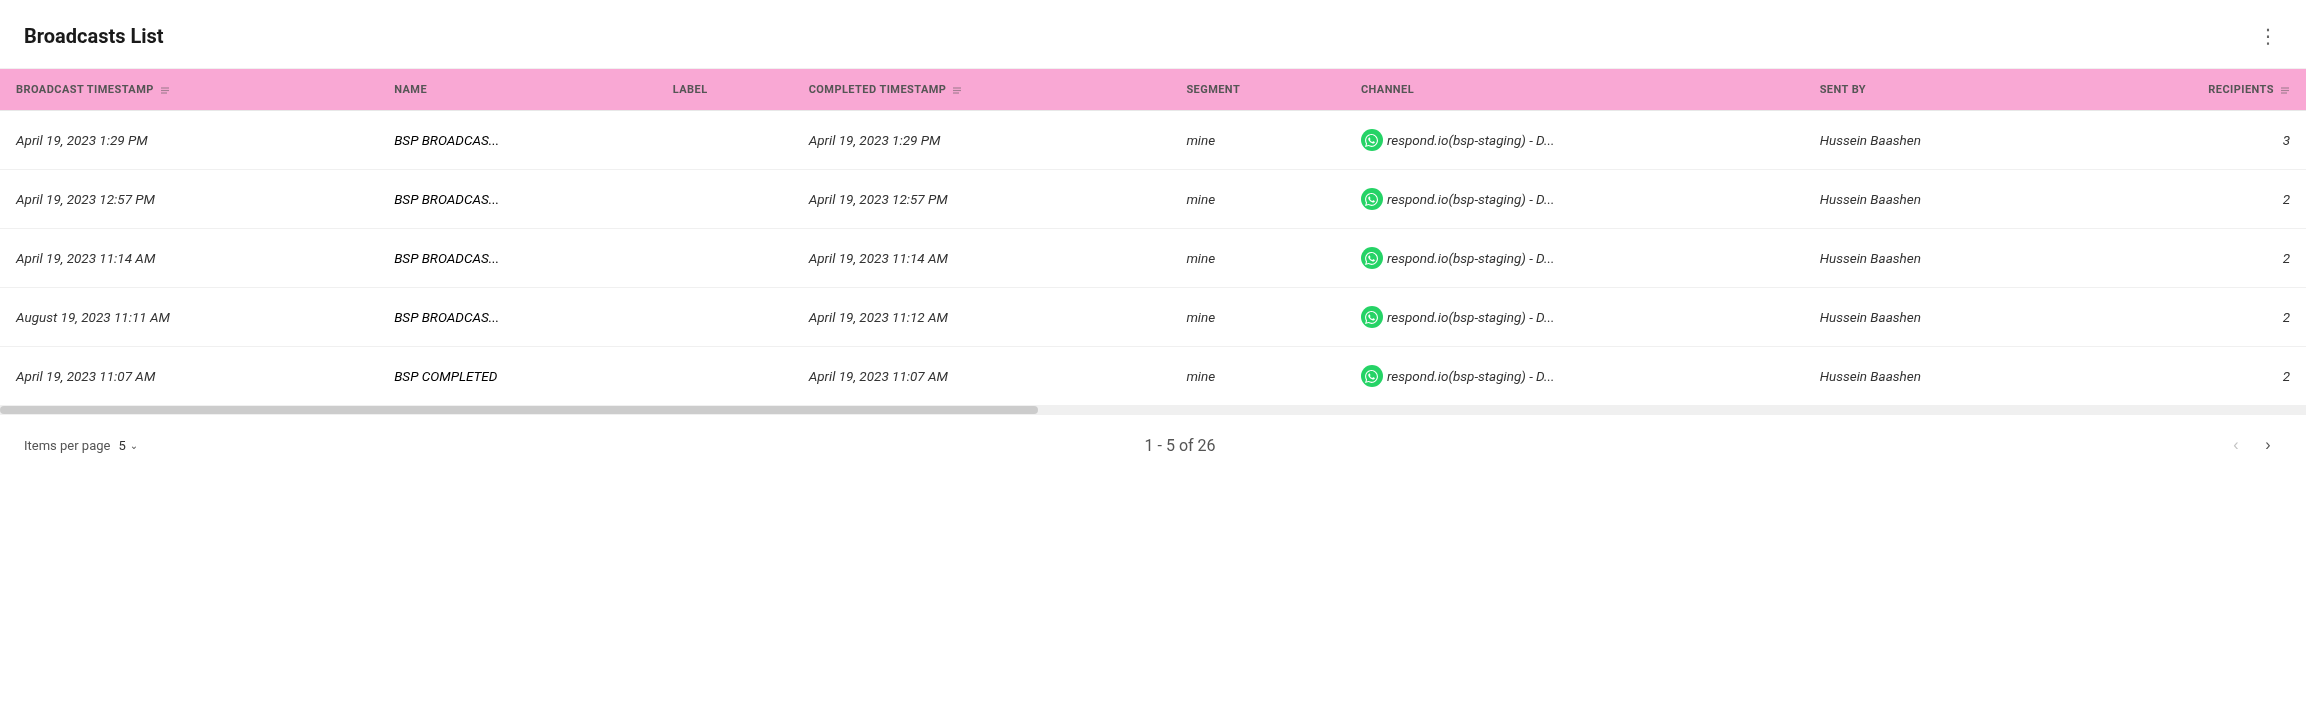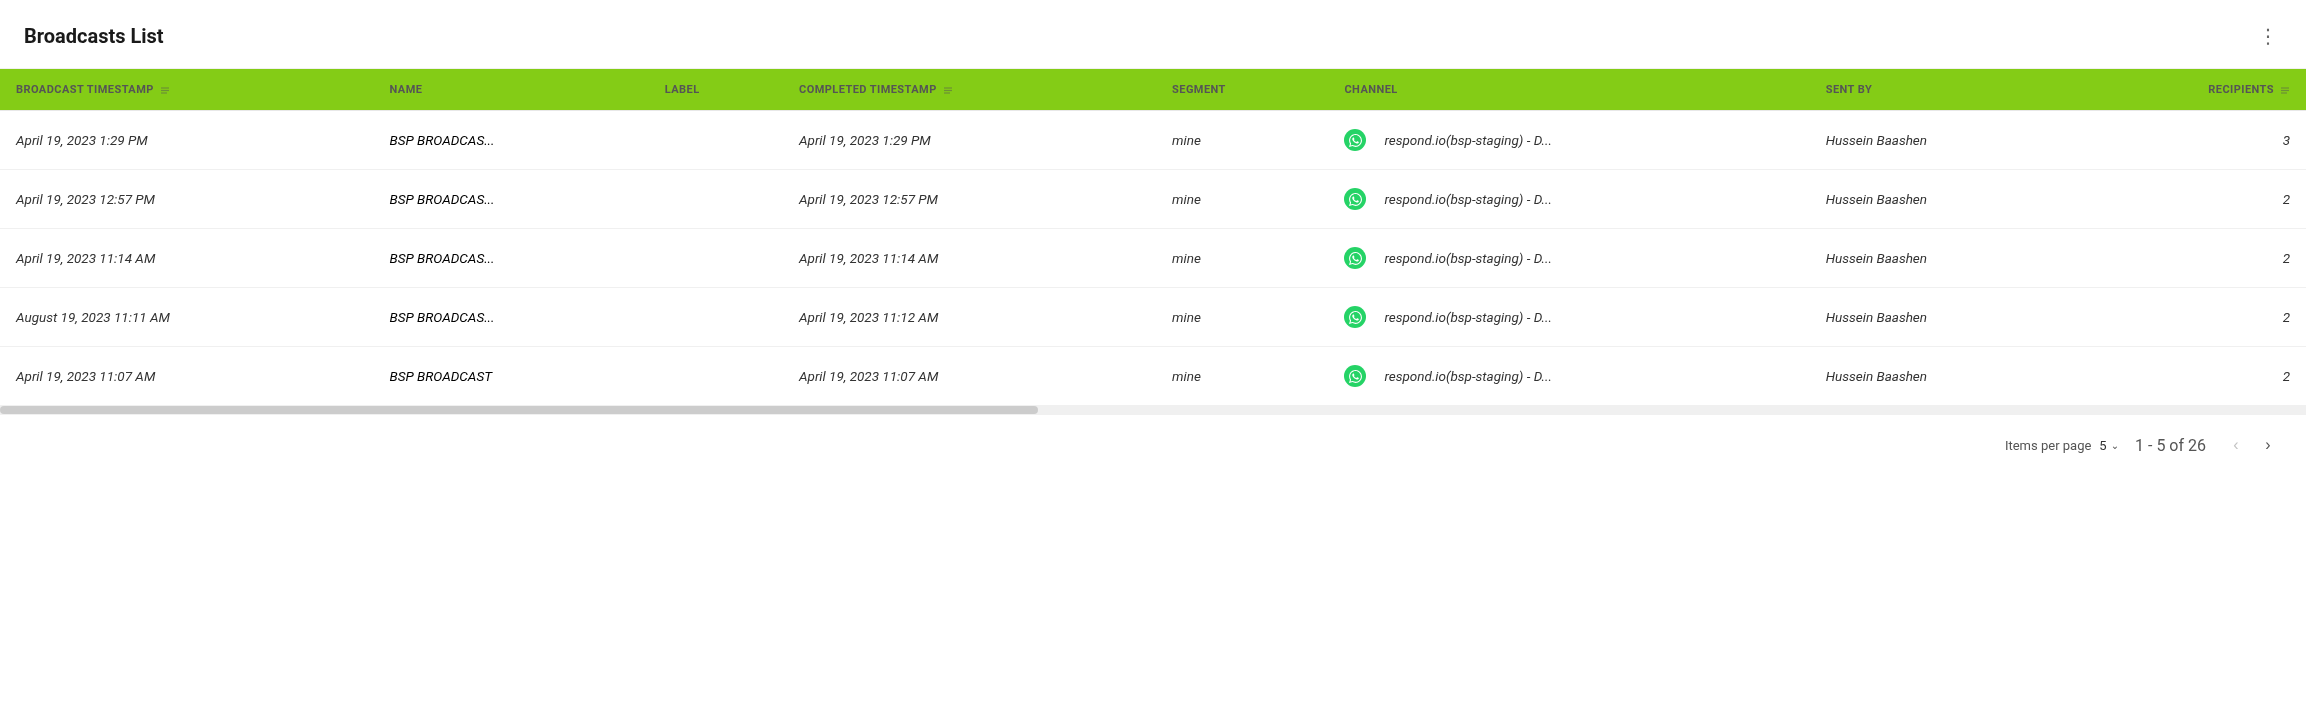"BROADCAST TIMESTAMP" thead th { background: #84cc16 -> #f9a8d4 }
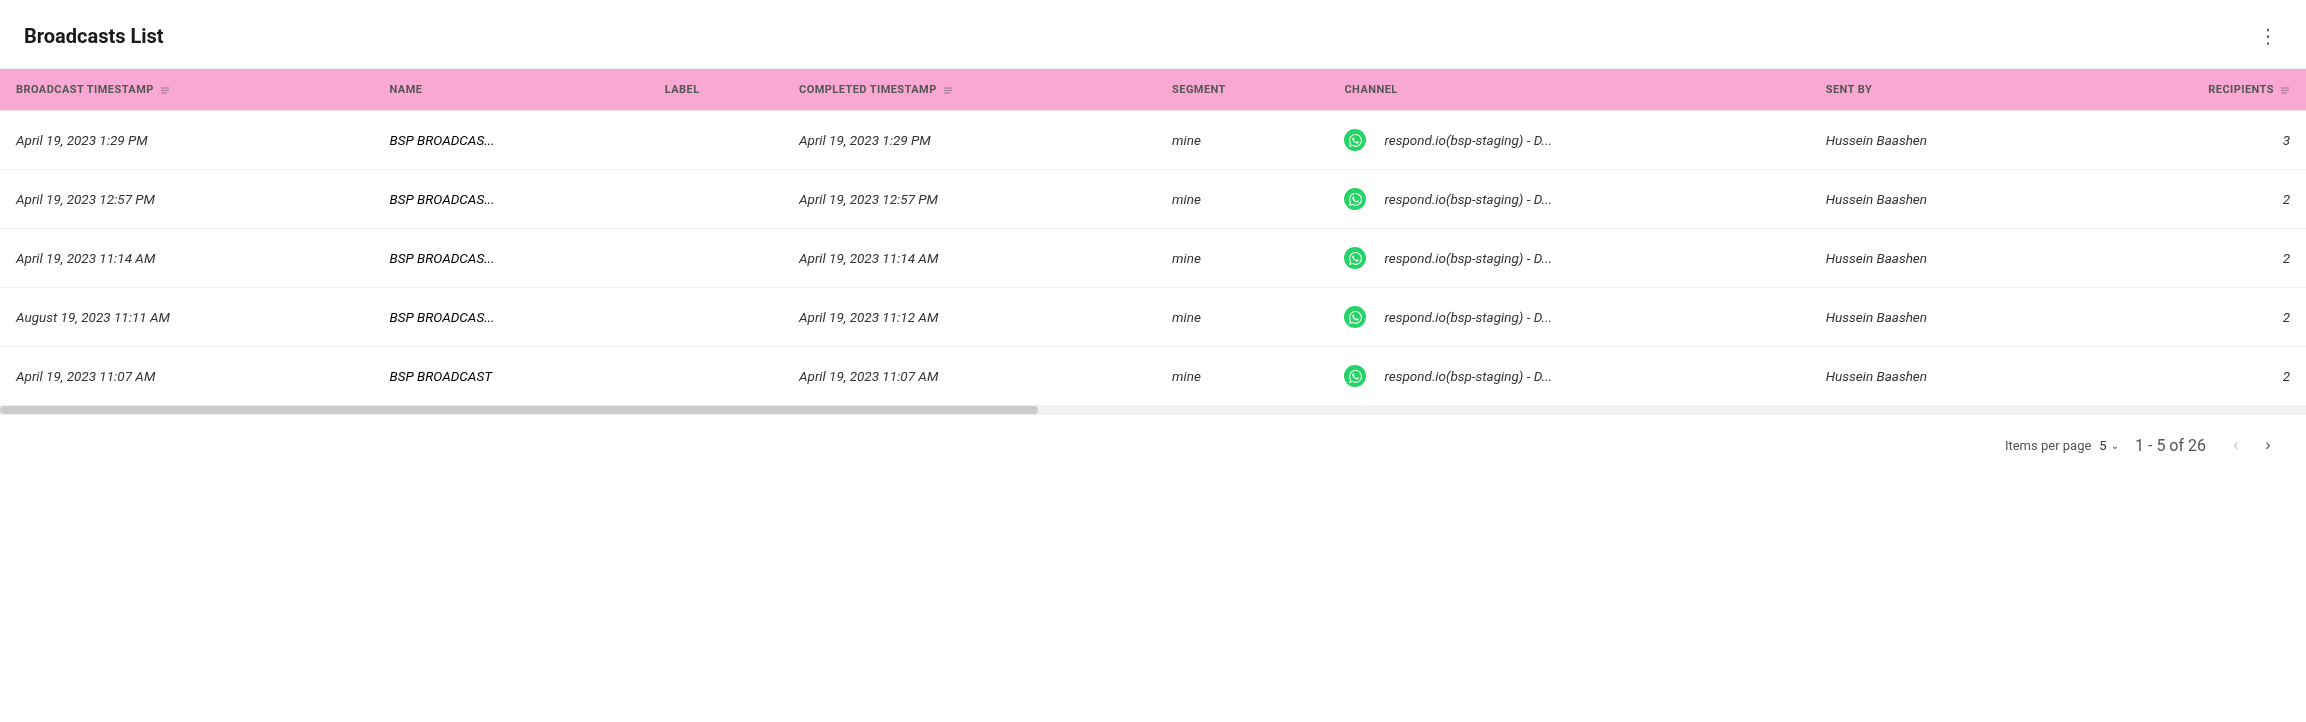"respond.io(bsp-staging) - D..." .channel-cell { gap: 18px -> 4px }
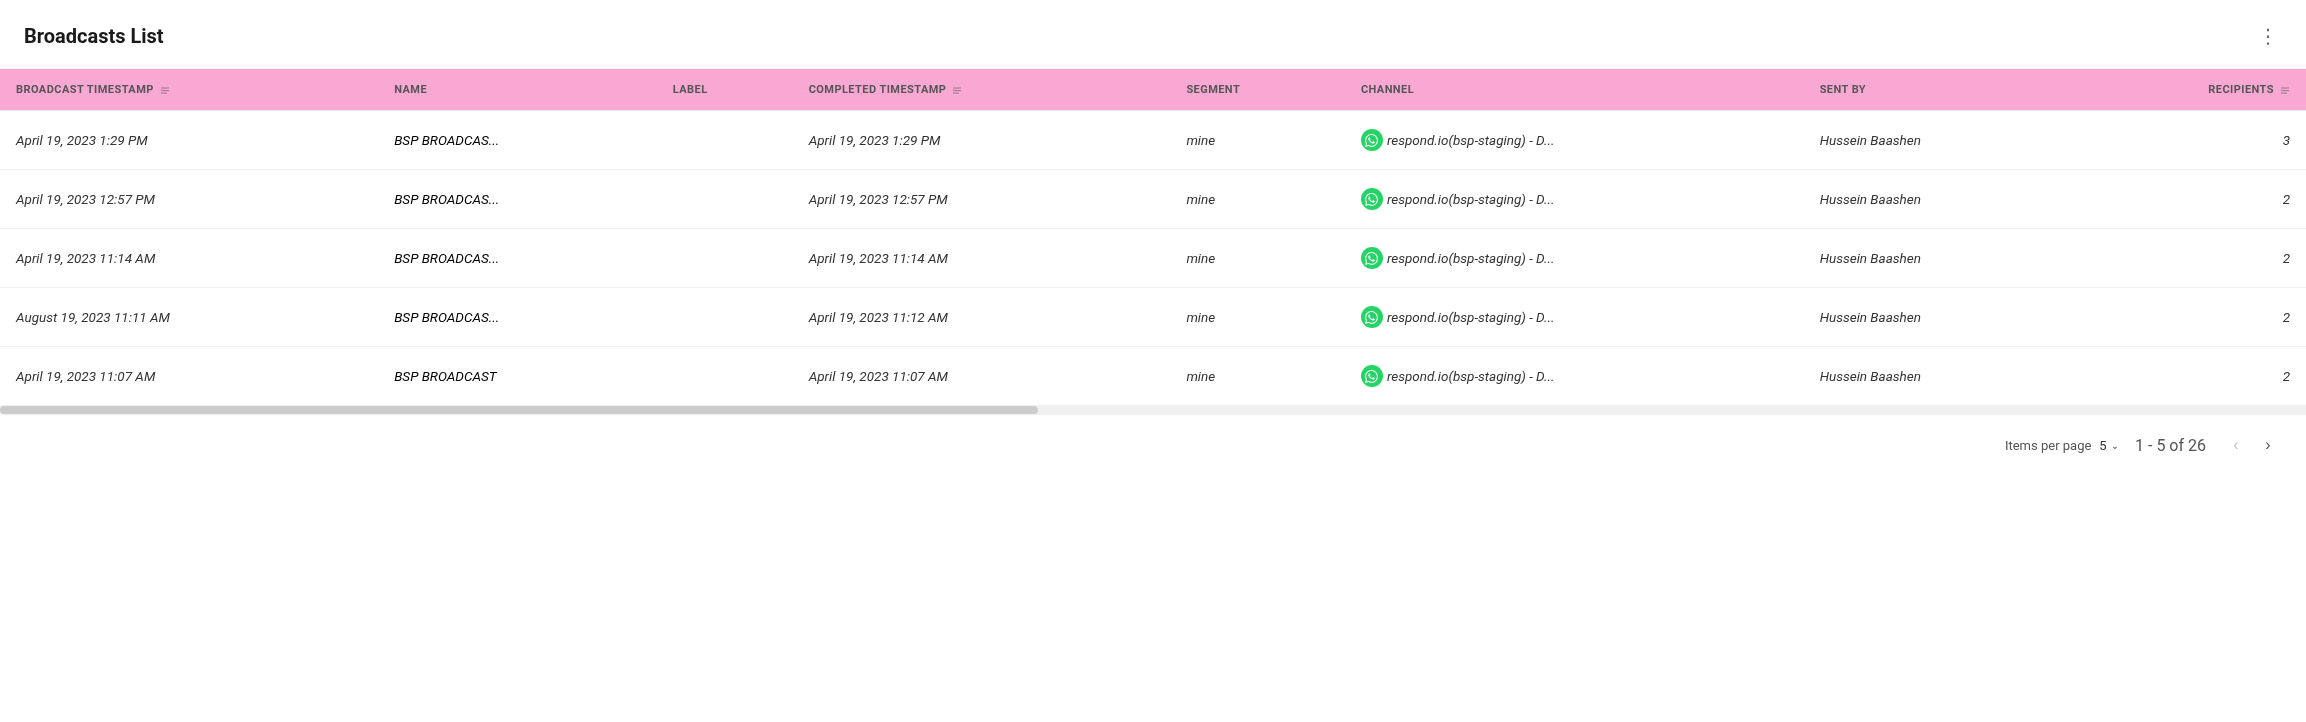"BSP BROADCAST" a.link-cell { text: BROADCAST -> COMPLETED }
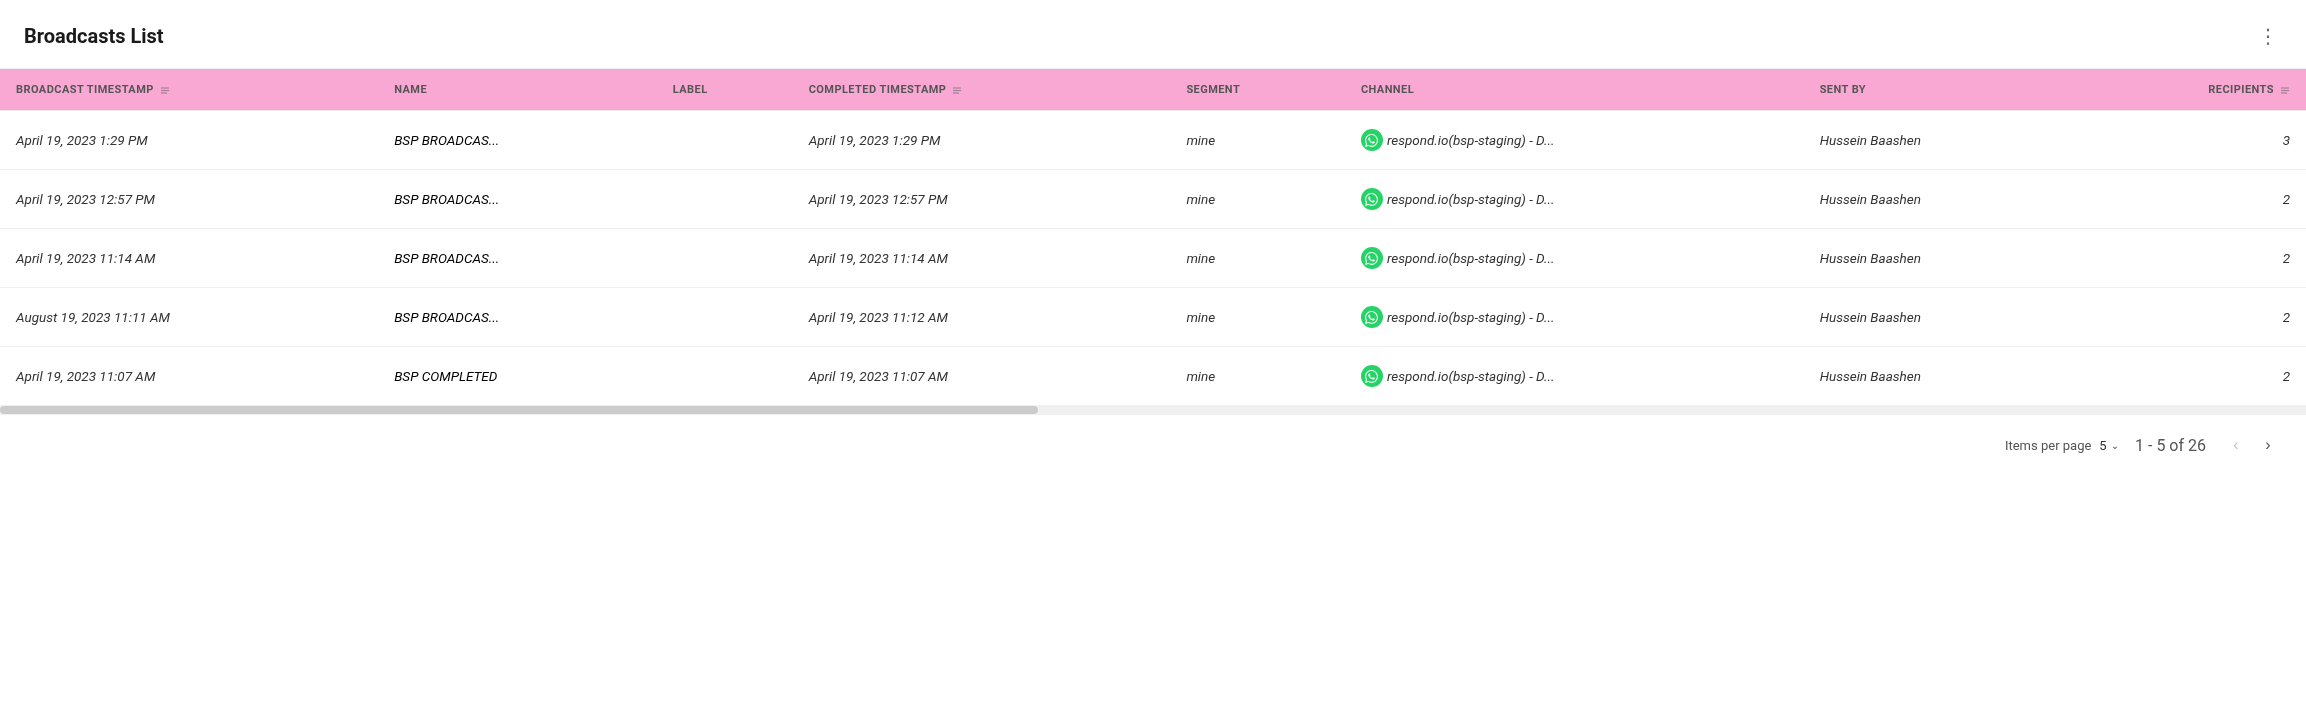"Items per page" .footer { gap: 16px -> none; justify-content: flex-end -> space-between }
